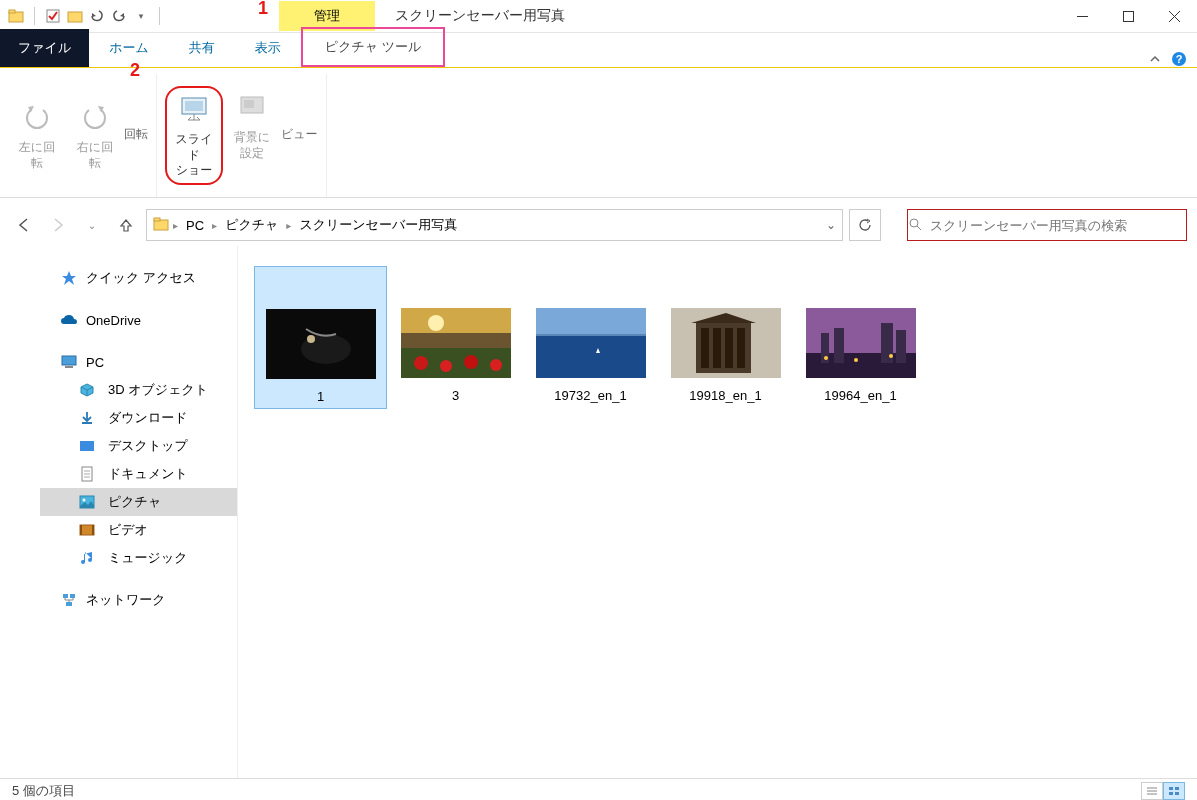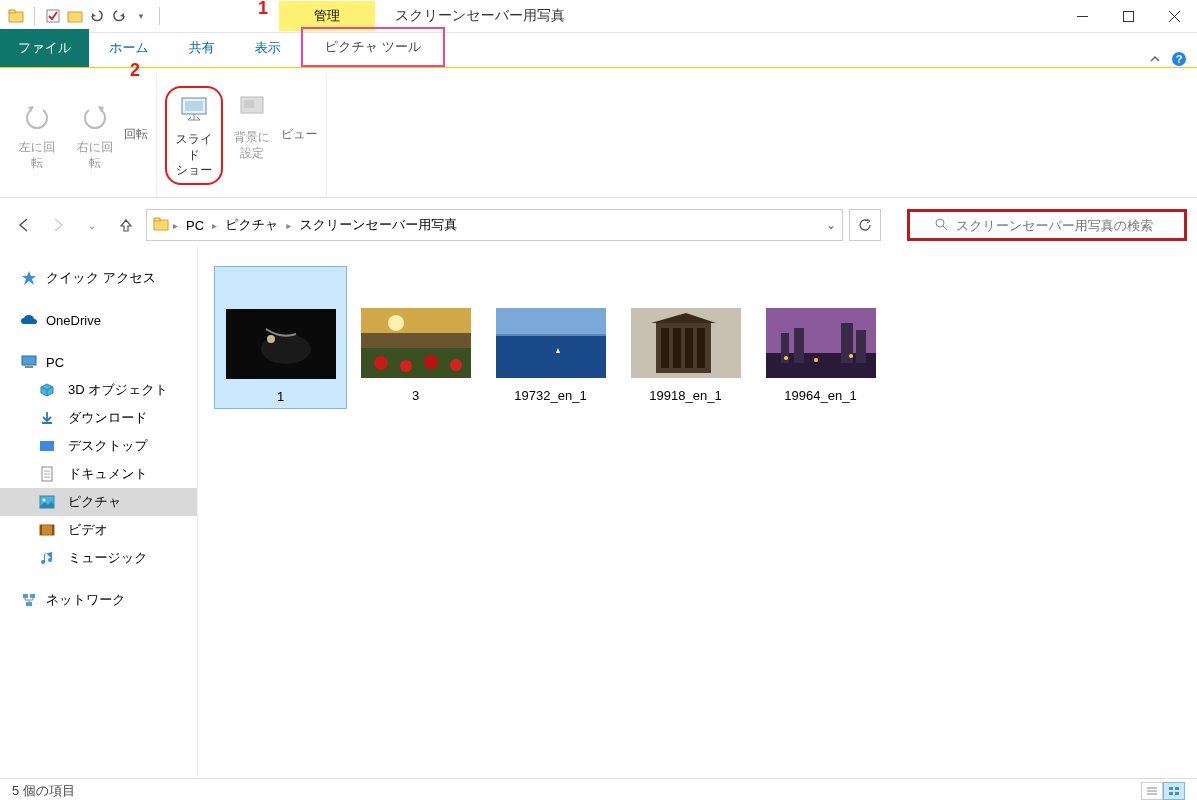"ファイル" .tab-file { background: #0f766e -> #0f172a }
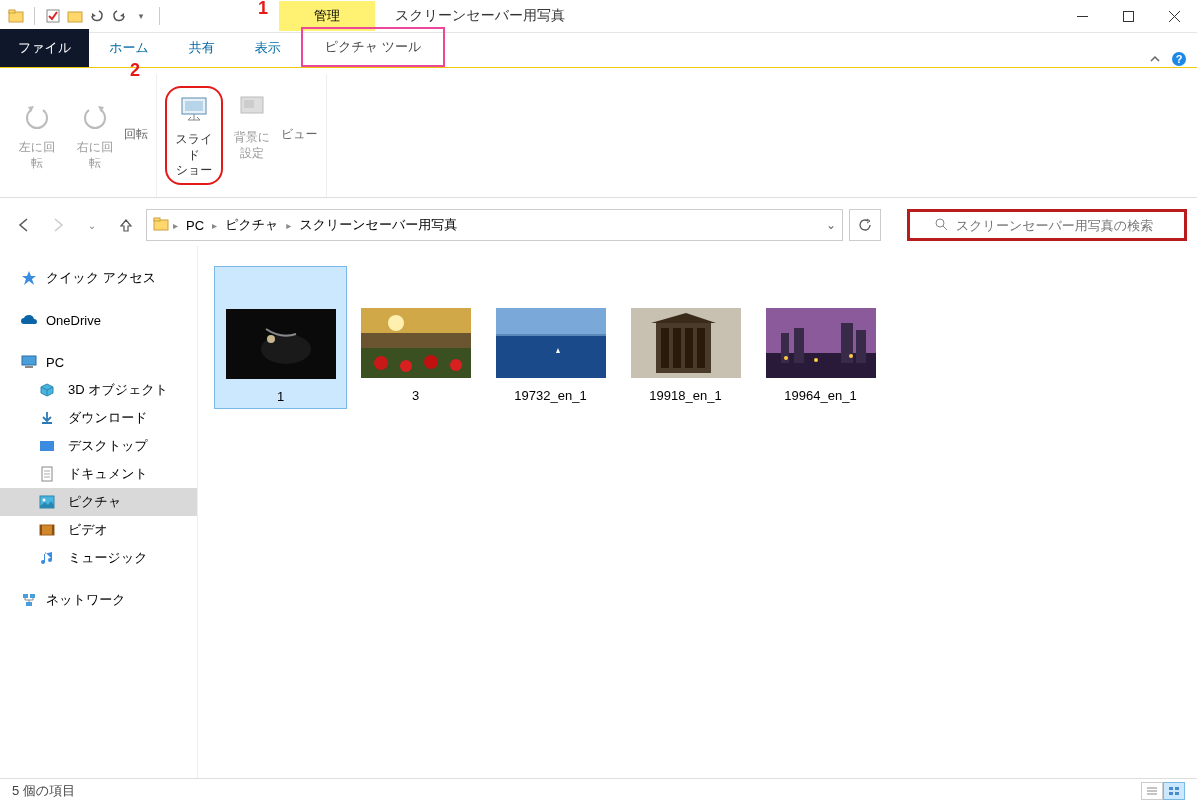"スクリーンセーバー用写真の検索" .searchbar { border: 3px solid #b91c1c -> 1px solid #b91c1c; padding: 0 24px -> 0 0 }
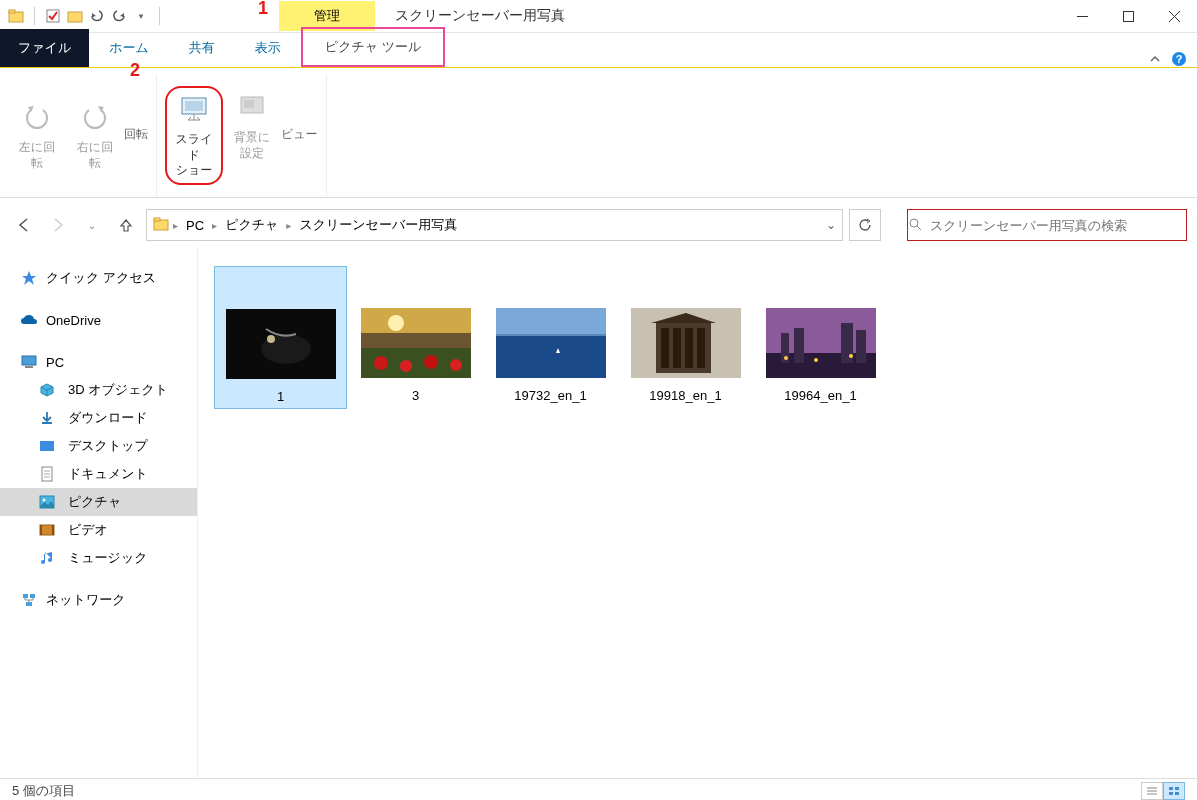"クイック アクセス" .sidebar { margin-left: none -> 40px }
